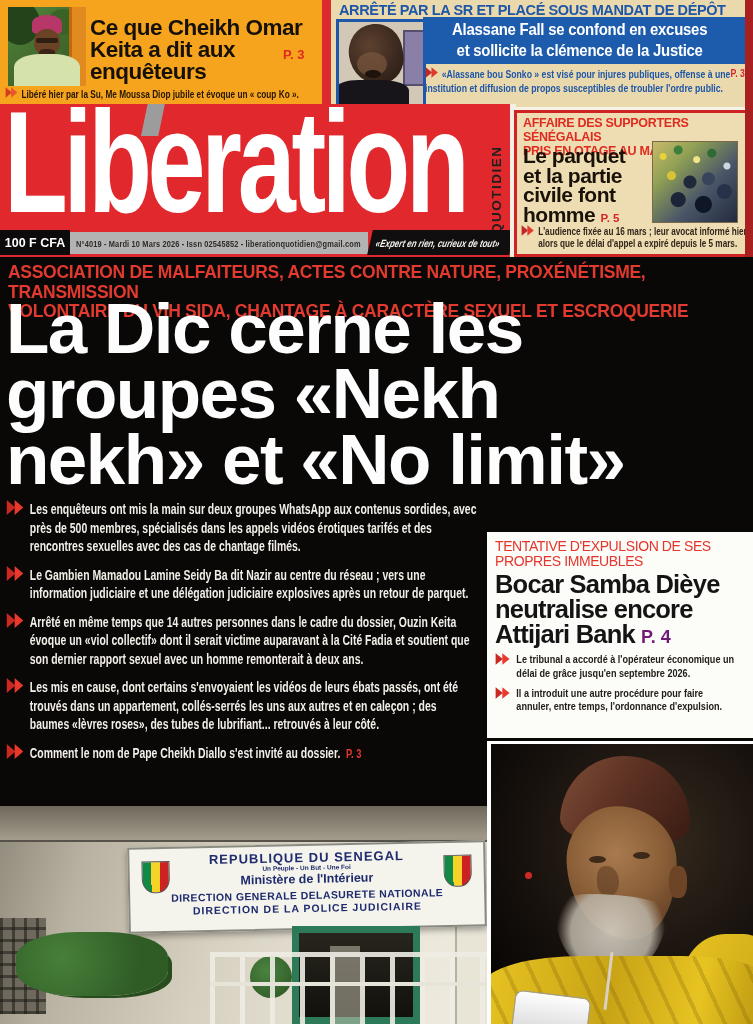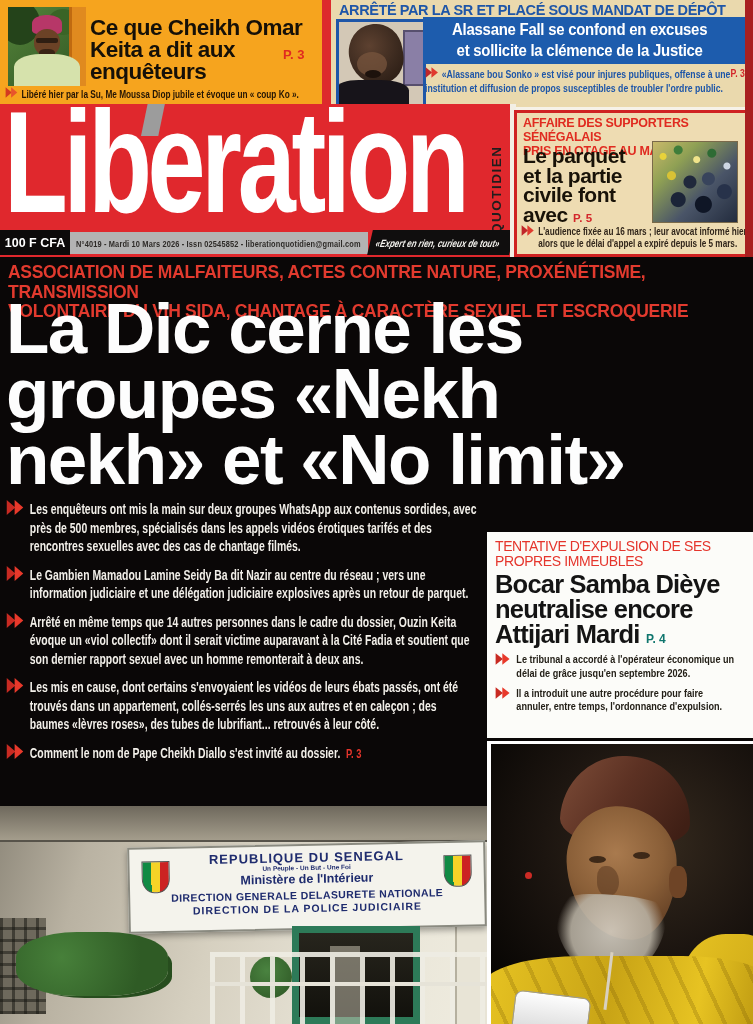"avec" span { text: avec -> homme }
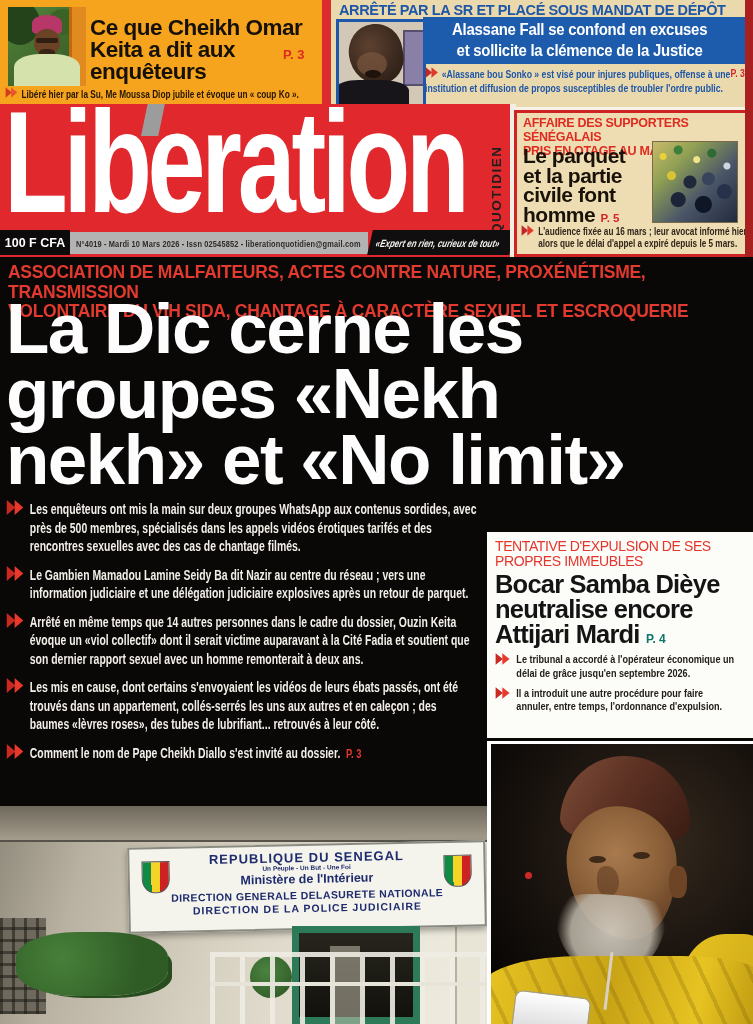"Attijari Mardi" span { text: Mardi -> Bank }
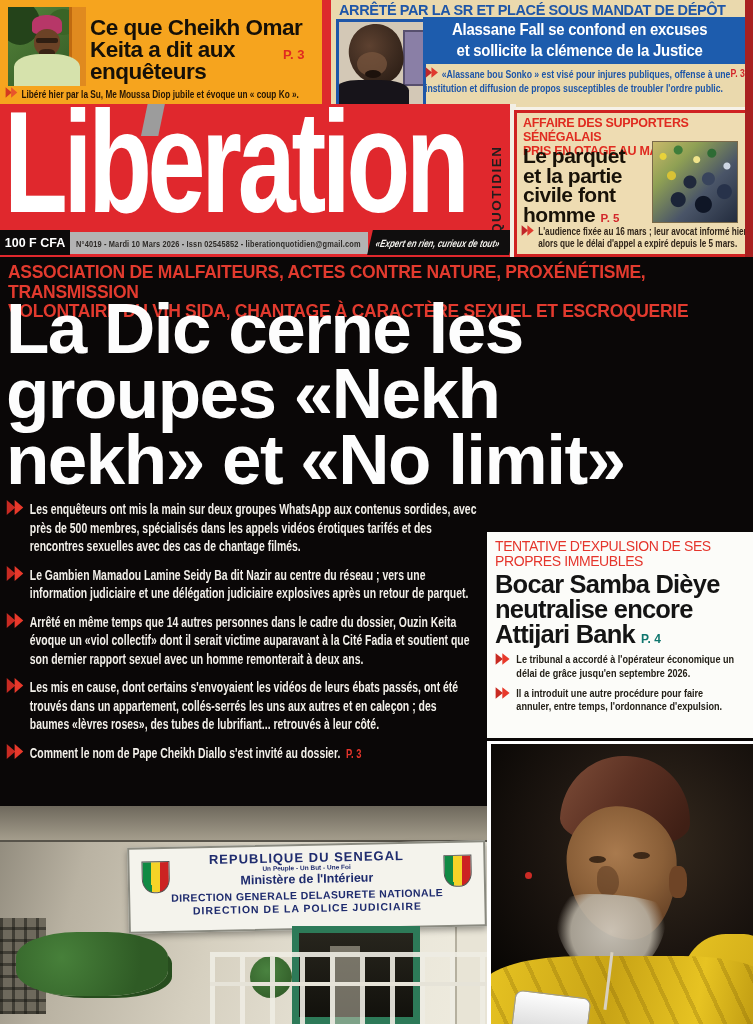"P. 4" .bocar-pageref { color: #0f766e -> #701a75; font-size: 12px -> 18px }
